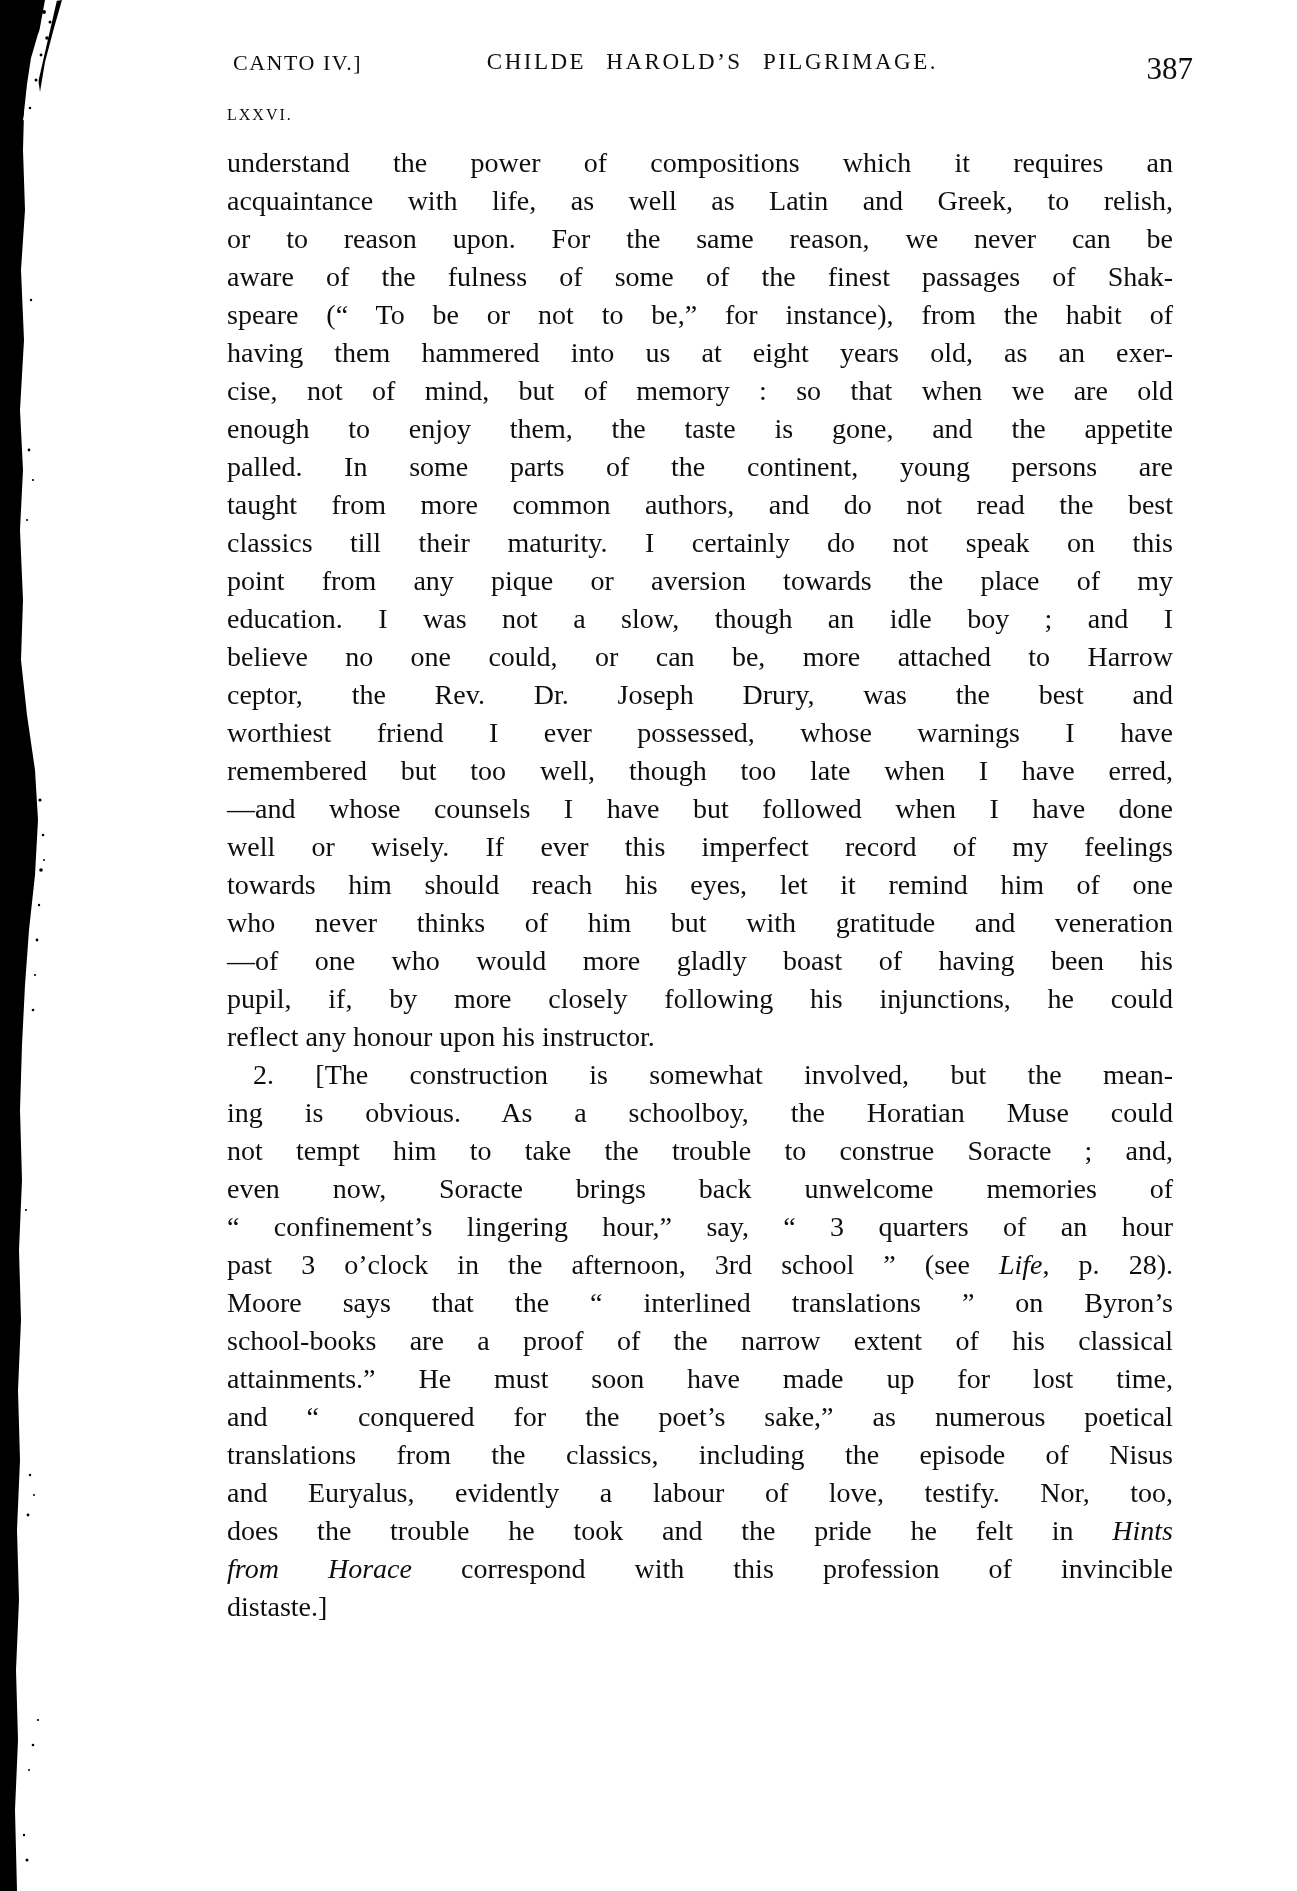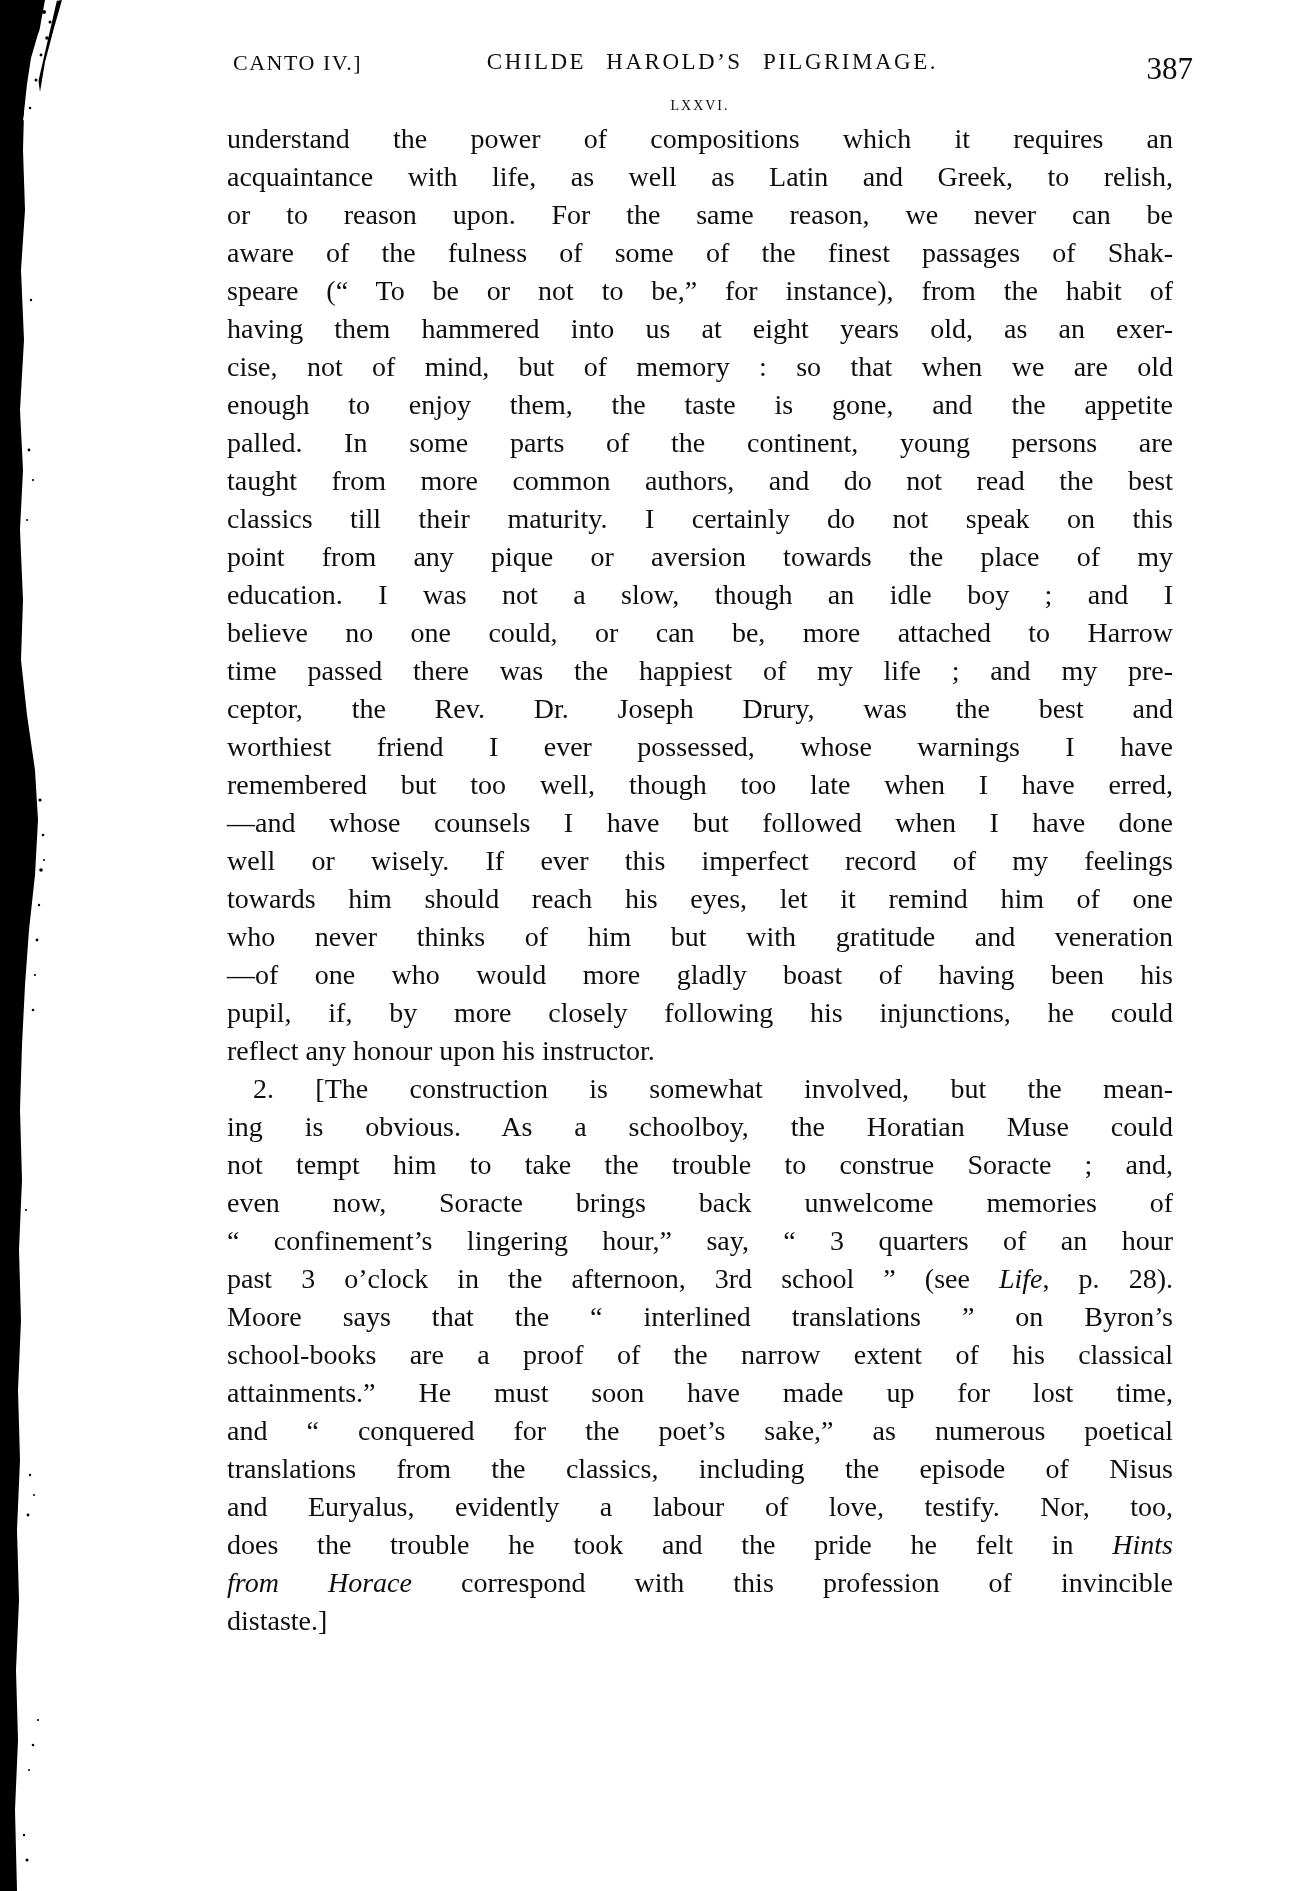"LXXVI." .stanza { font-size: 14px -> 16px; margin-top: 20px -> 28px; text-align: center -> none }
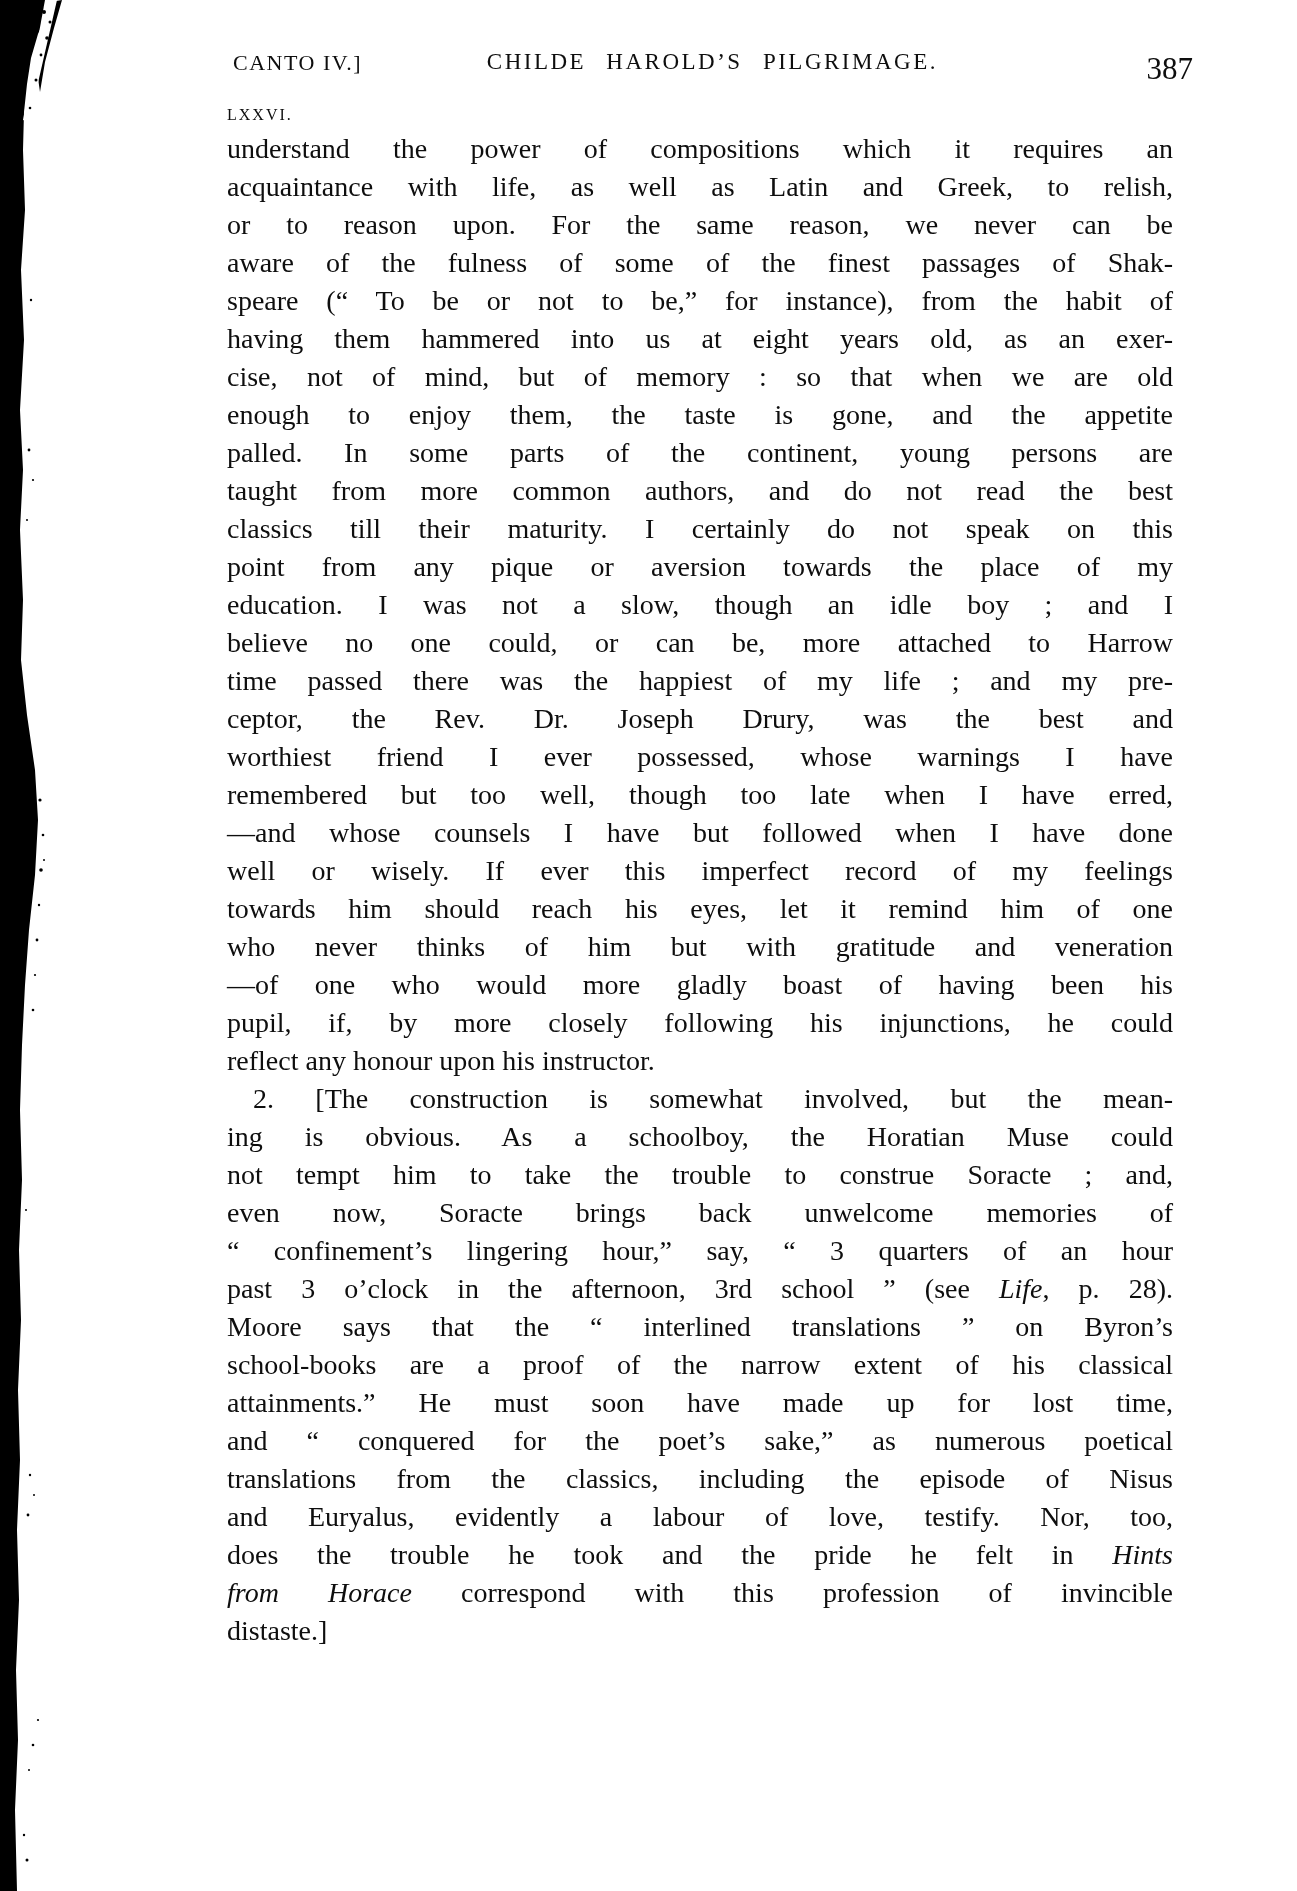"understand the power of compositions" .footnote { margin-top: 6px -> 20px }
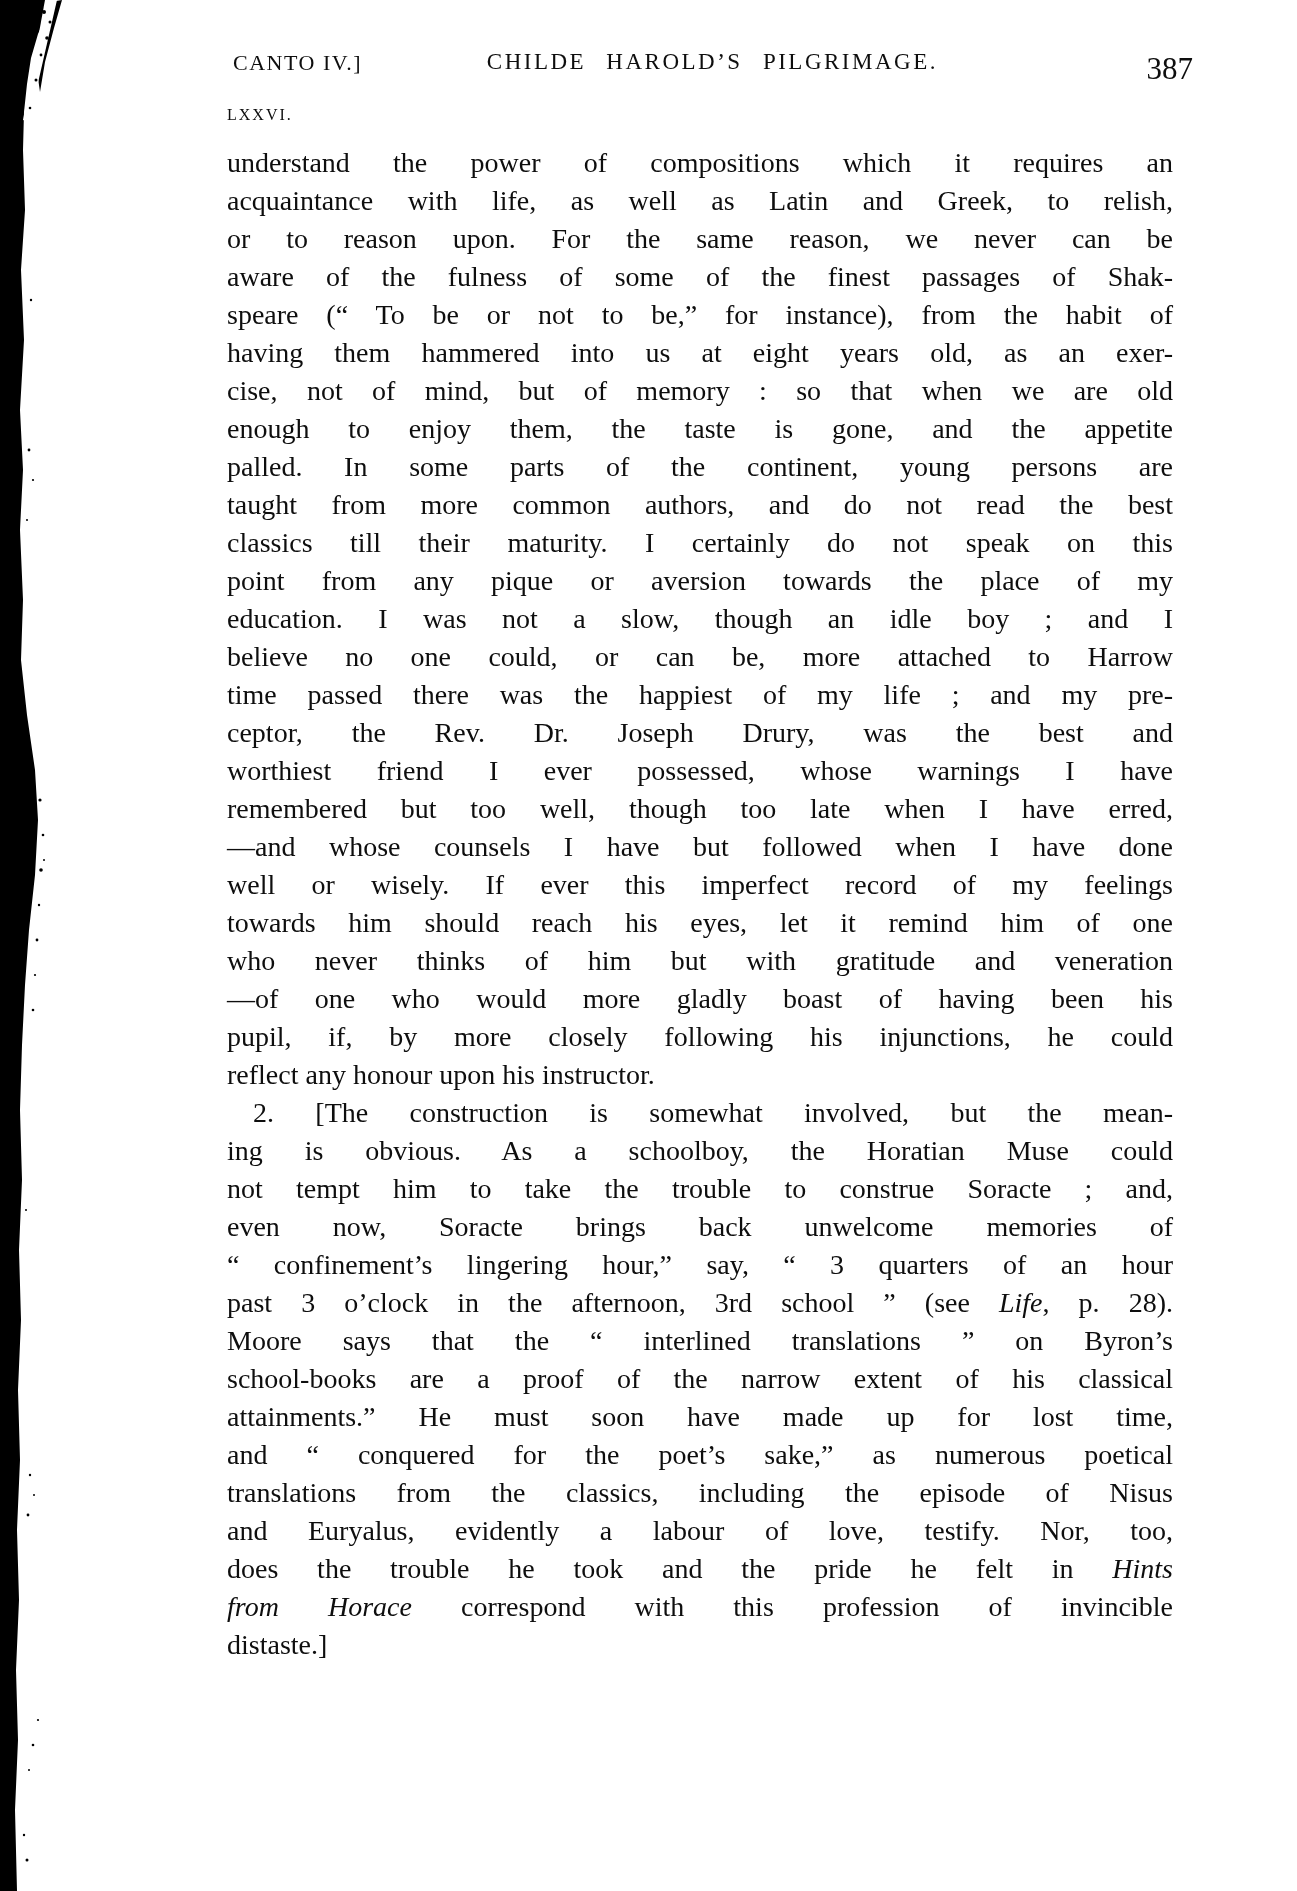"time passed there was the" div.bline { html: <div>time passed there was the happiest of my life ; and my pre-</div> -> none }
